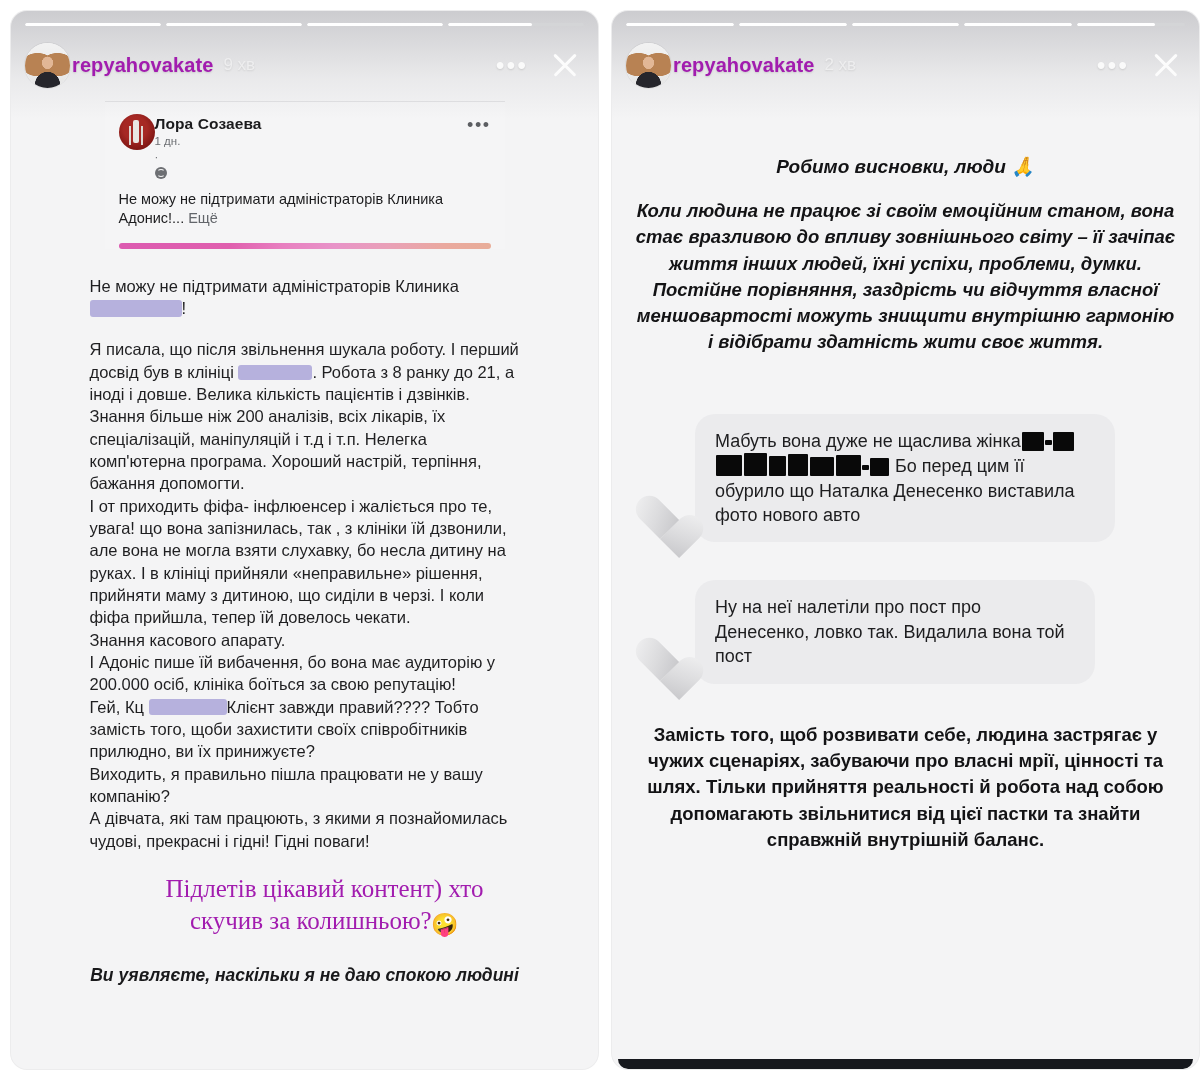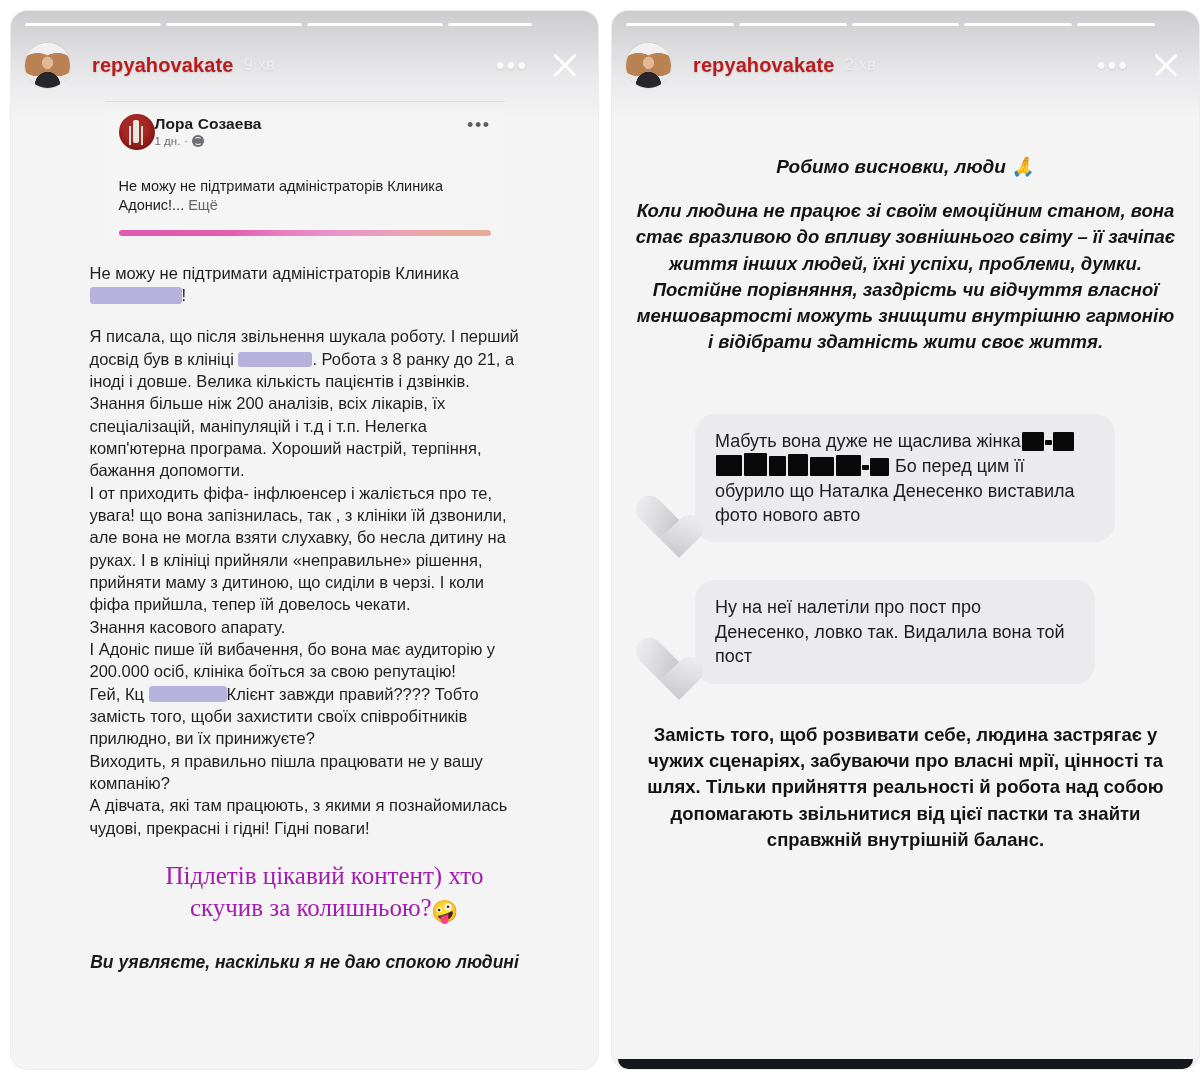"repyahovakate" .username { color: #b91c1c -> #a21caf; margin-left: 22px -> 2px }
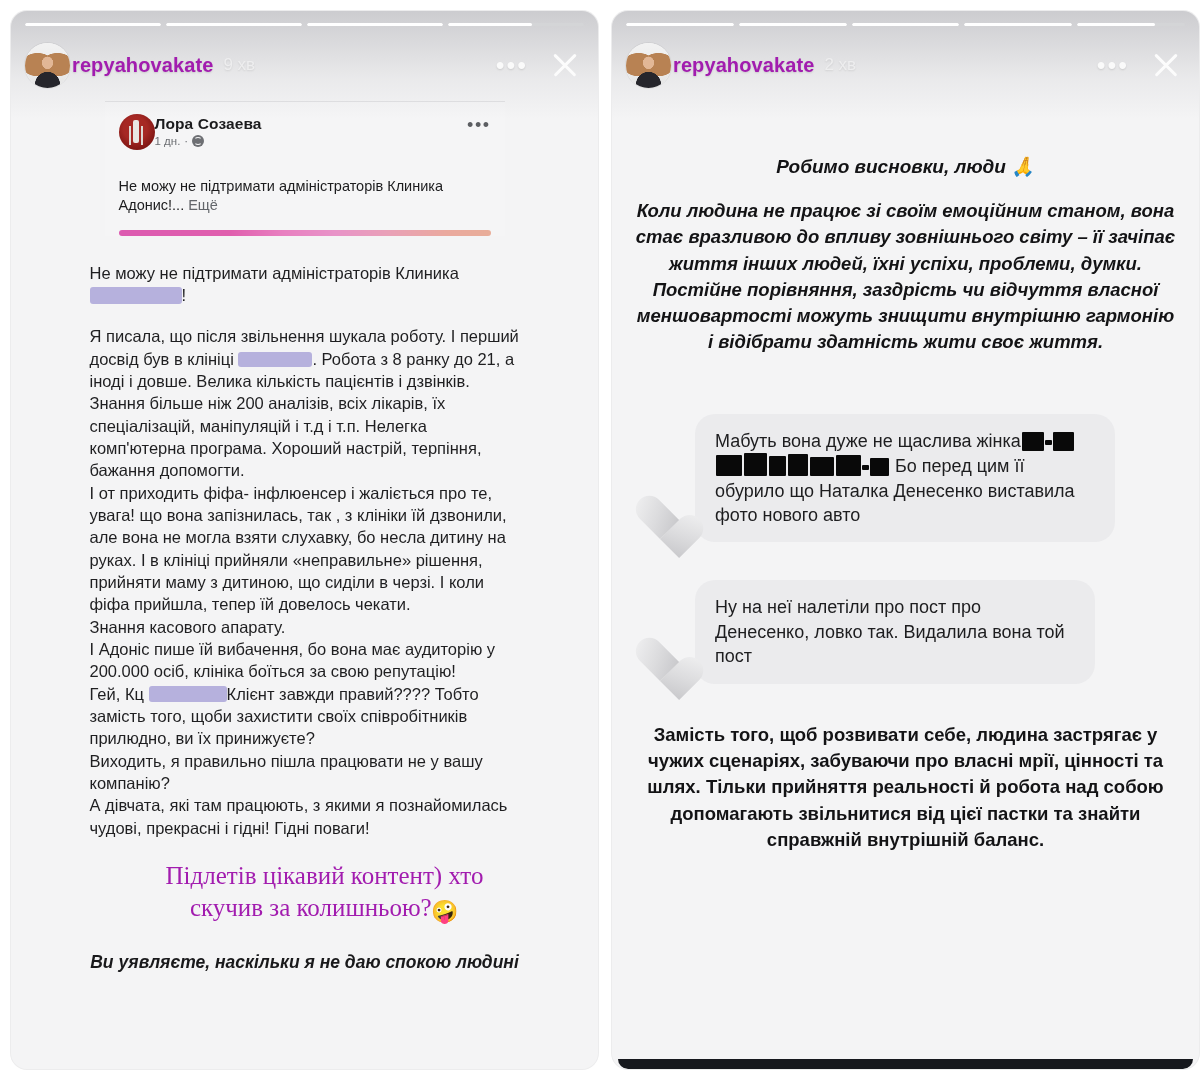"1 дн." .fb-sub { flex-direction: none -> column }
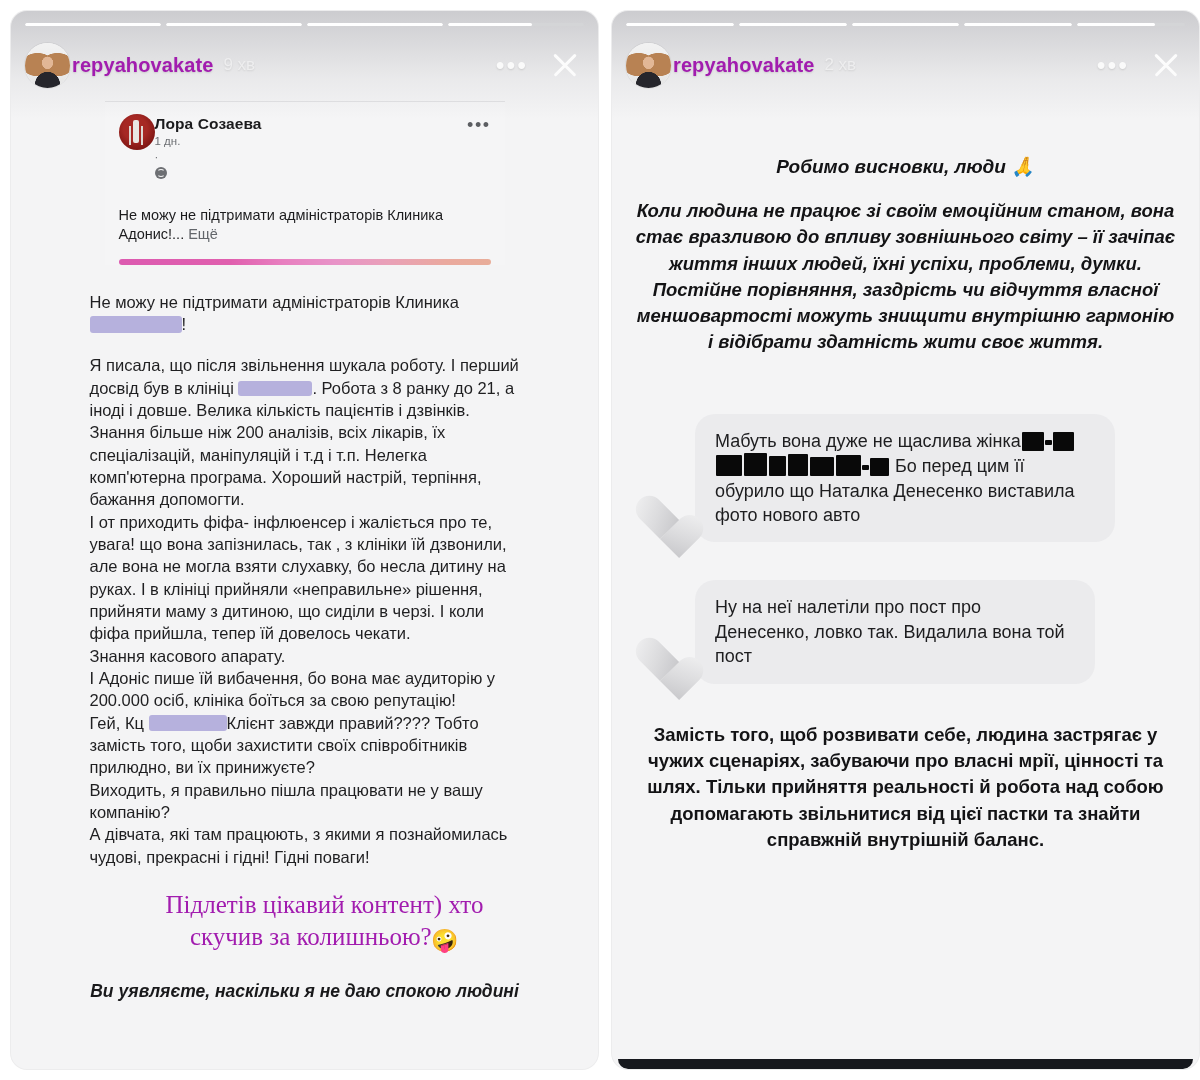"Не можу не підтримати адміністраторів Клиника Адонис!..." .fb-text { margin-top: 27px -> 11px }
